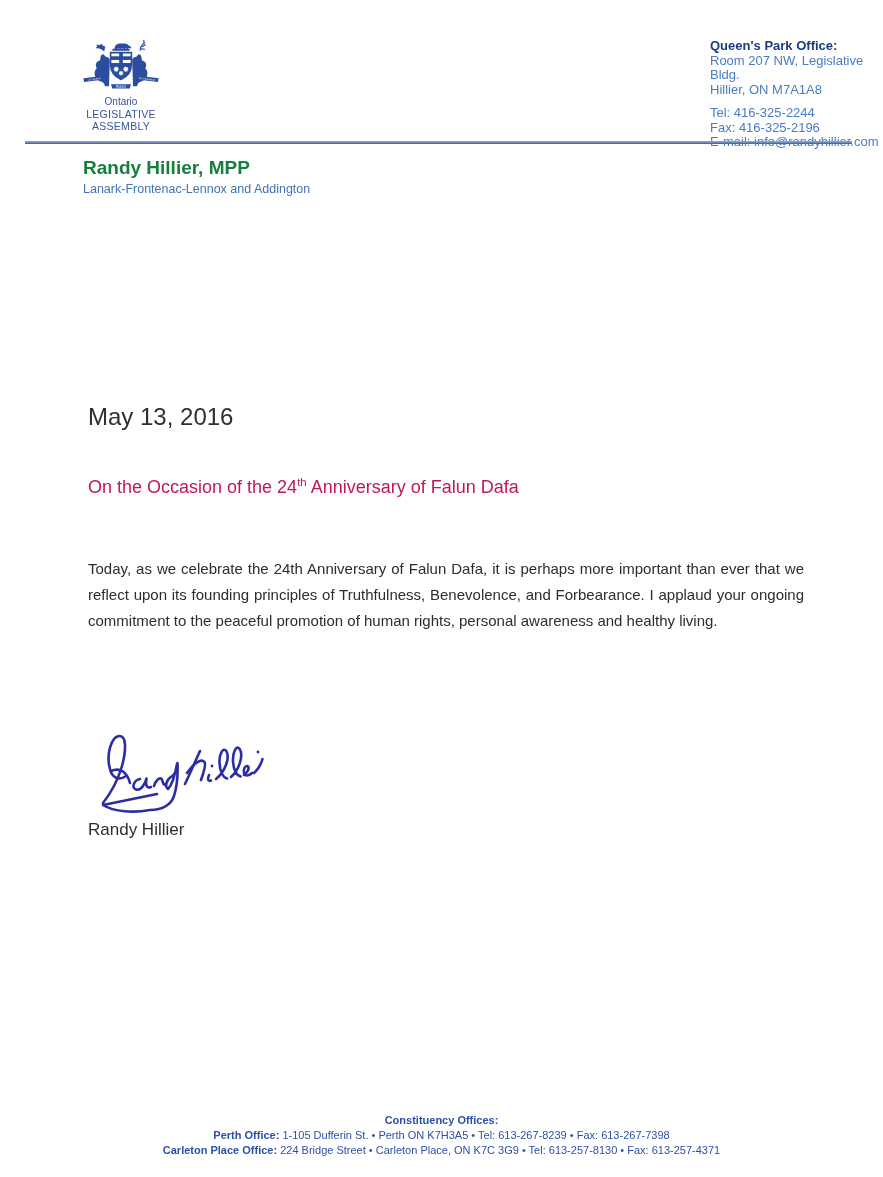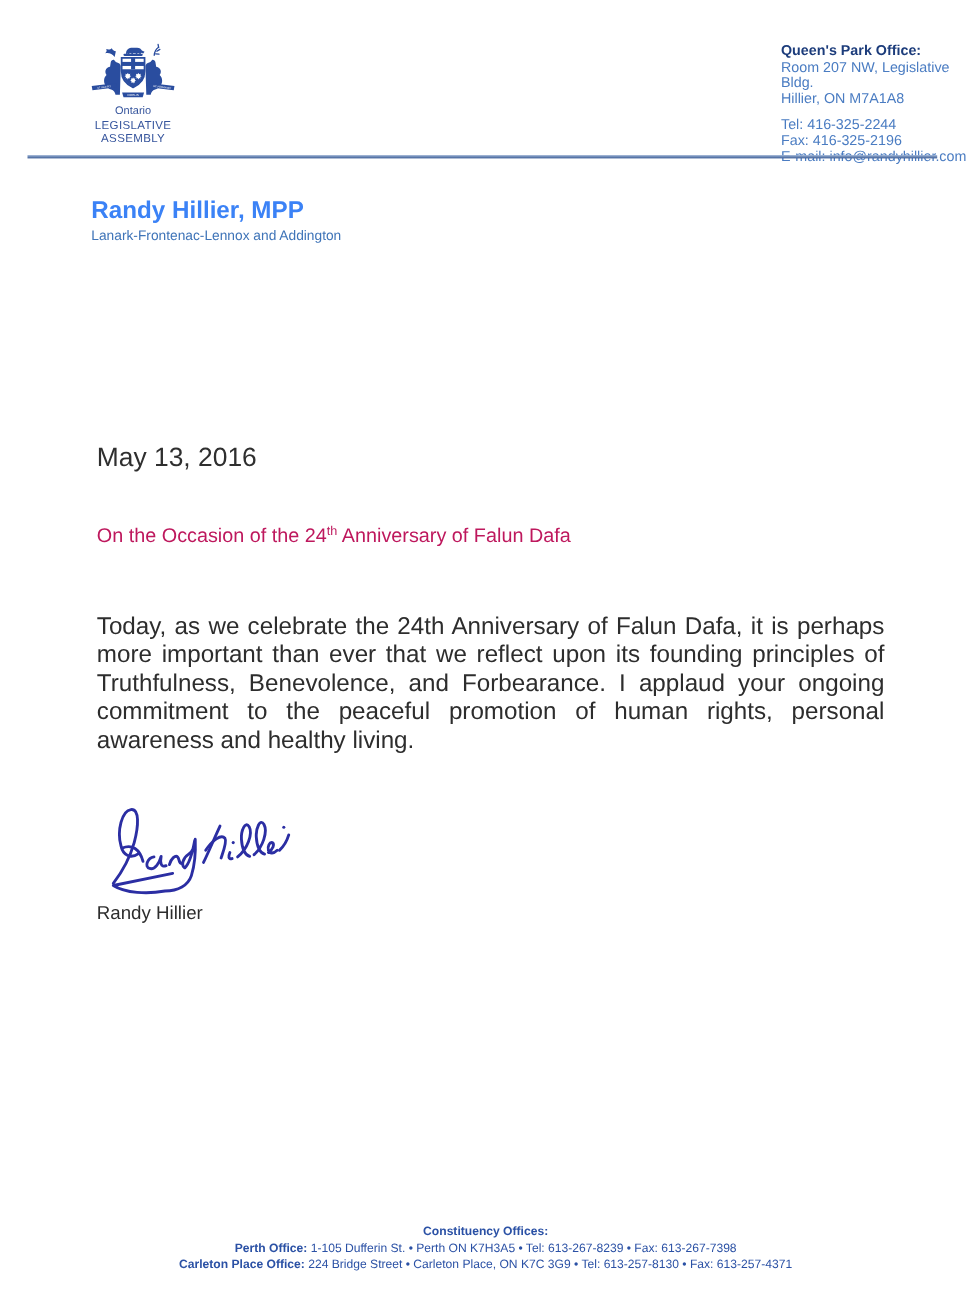"Randy Hillier, MPP" .member-name { color: #3b82f6 -> #15803d; font-size: 22px -> 19px; margin-top: 21px -> none }
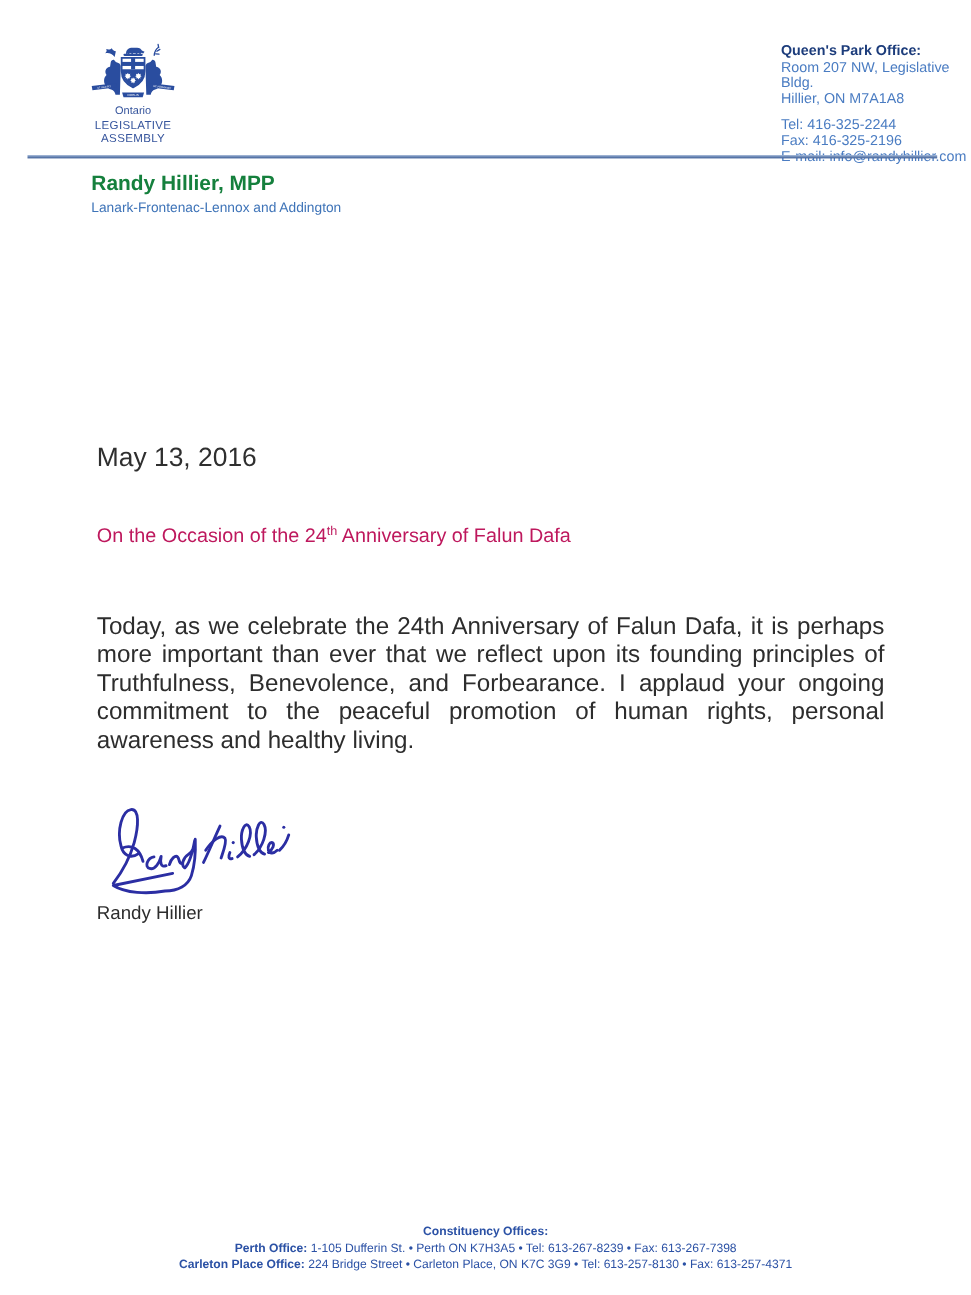"Today, as we celebrate the" .body-par { font-size: 22px -> 15px }
